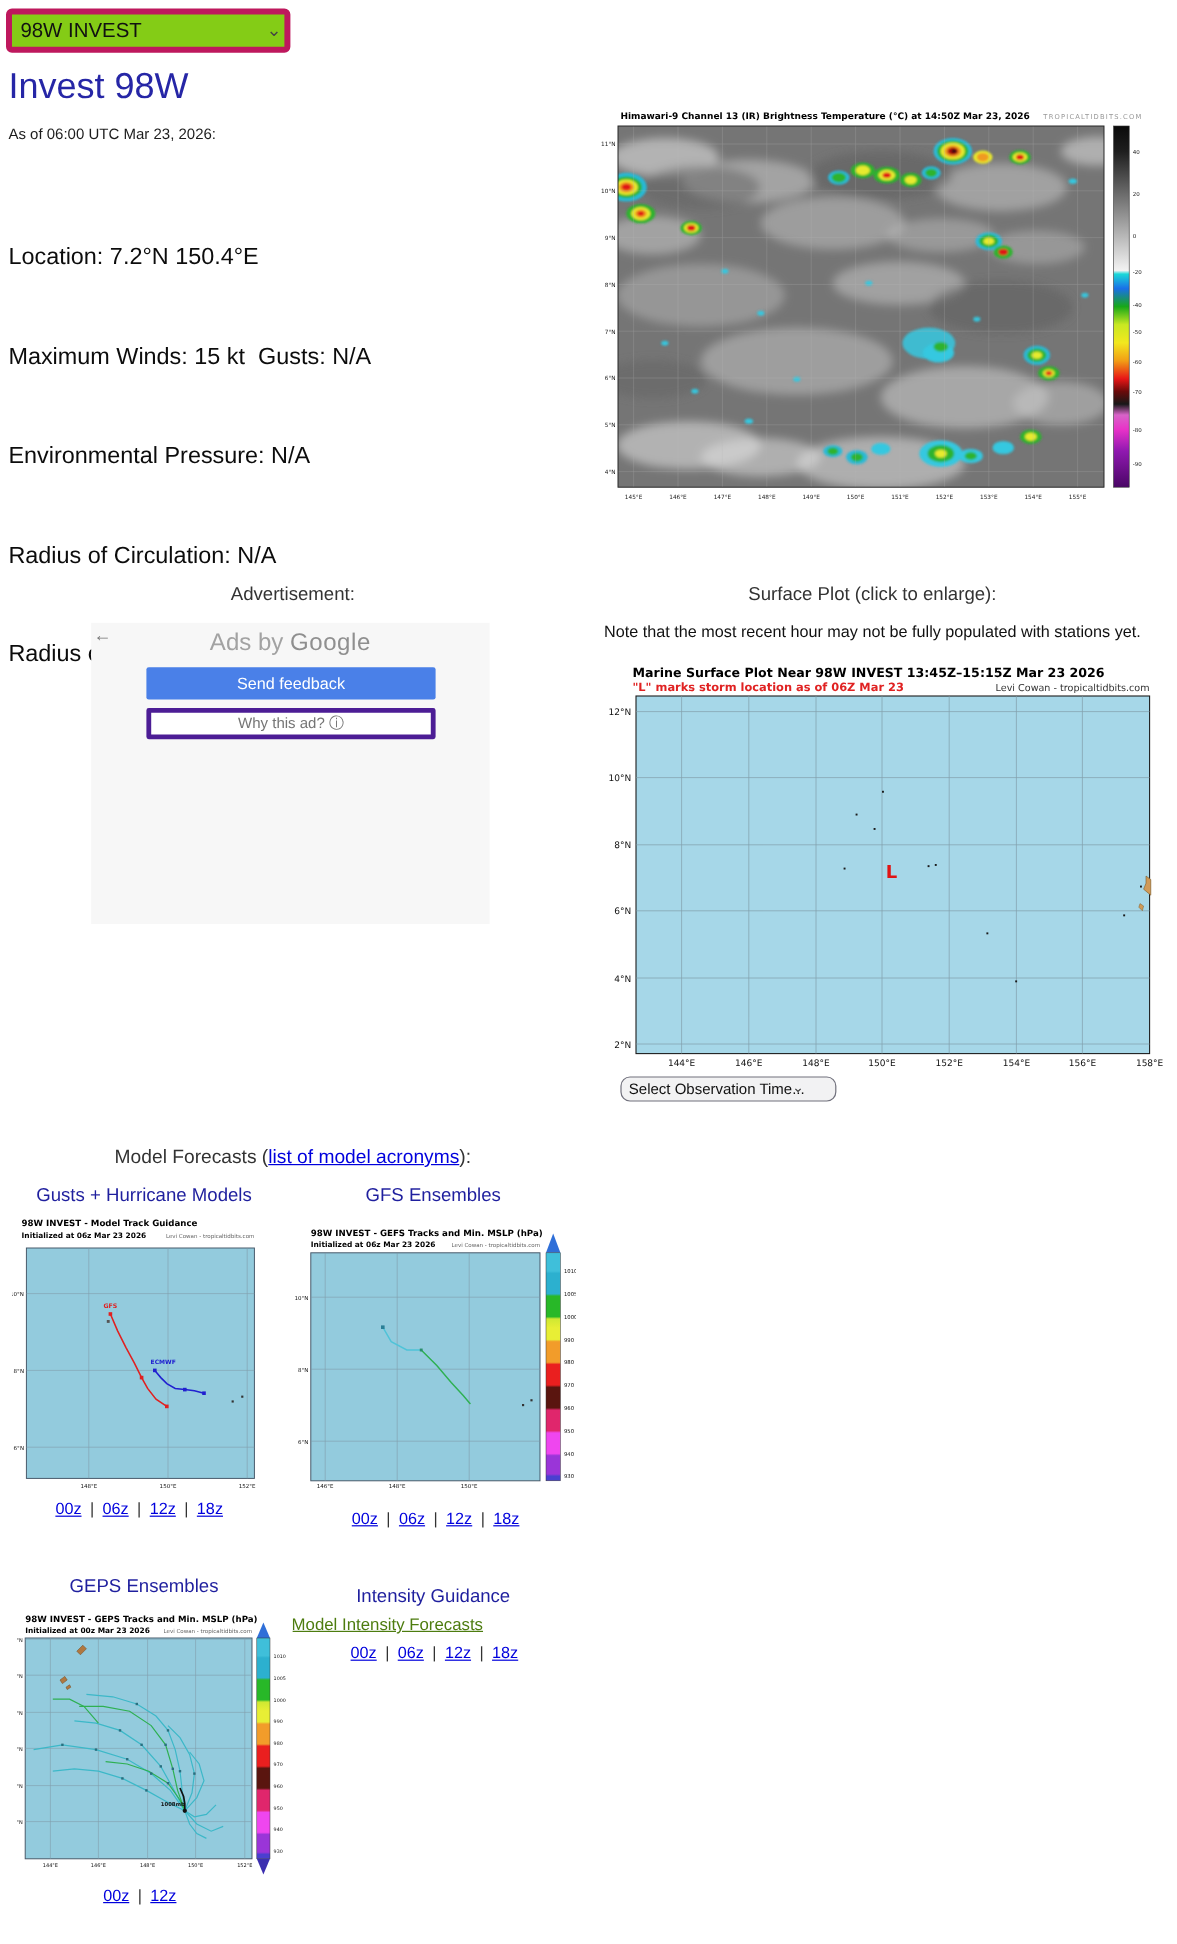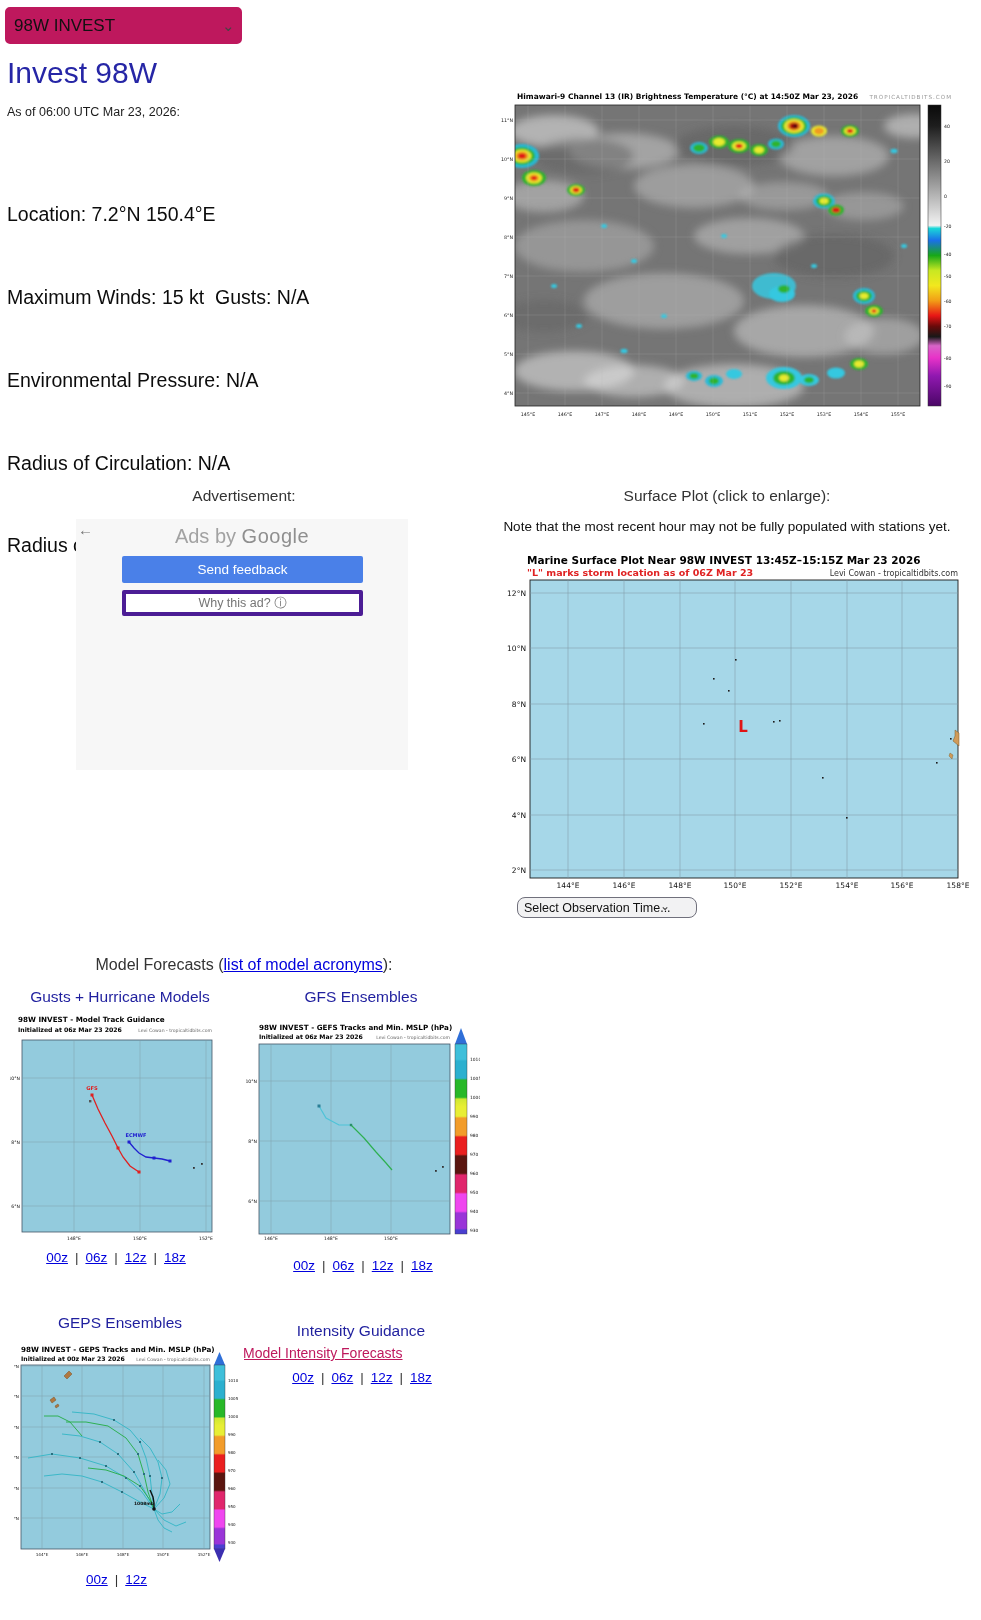"98W INVEST" .storm-select { background: #be185d -> #84cc16; border: 2px solid #be185d -> 5px solid #be185d }
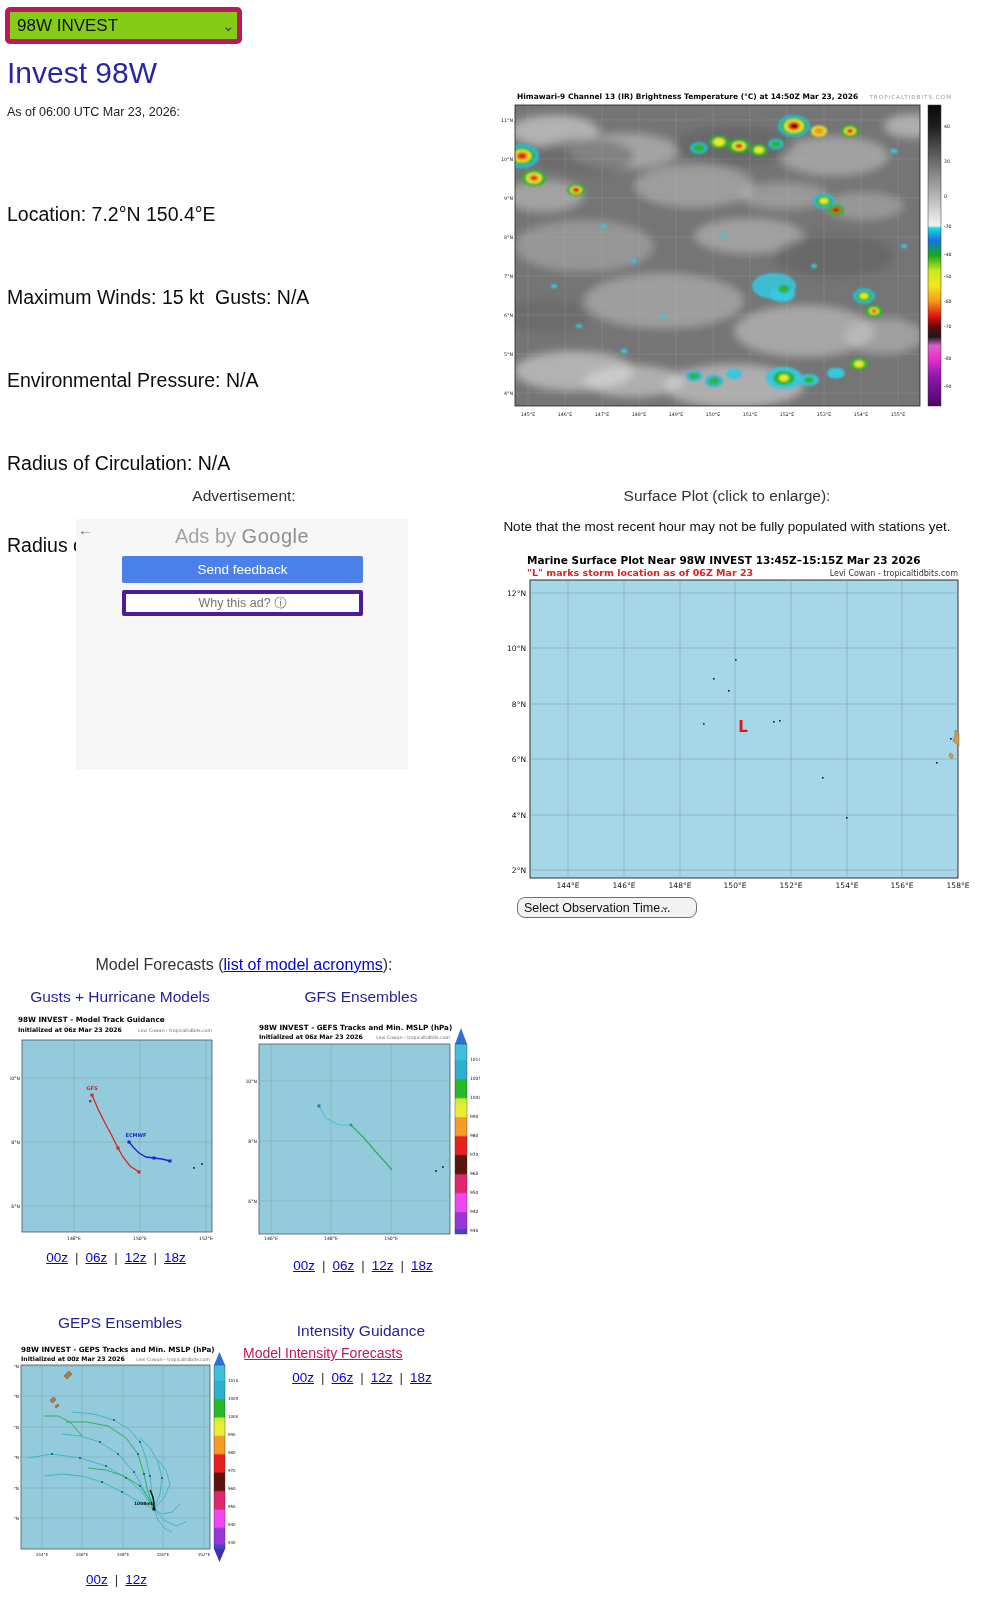"Model Intensity Forecasts" a.abs { color: #be185d -> #4d7c0f }
